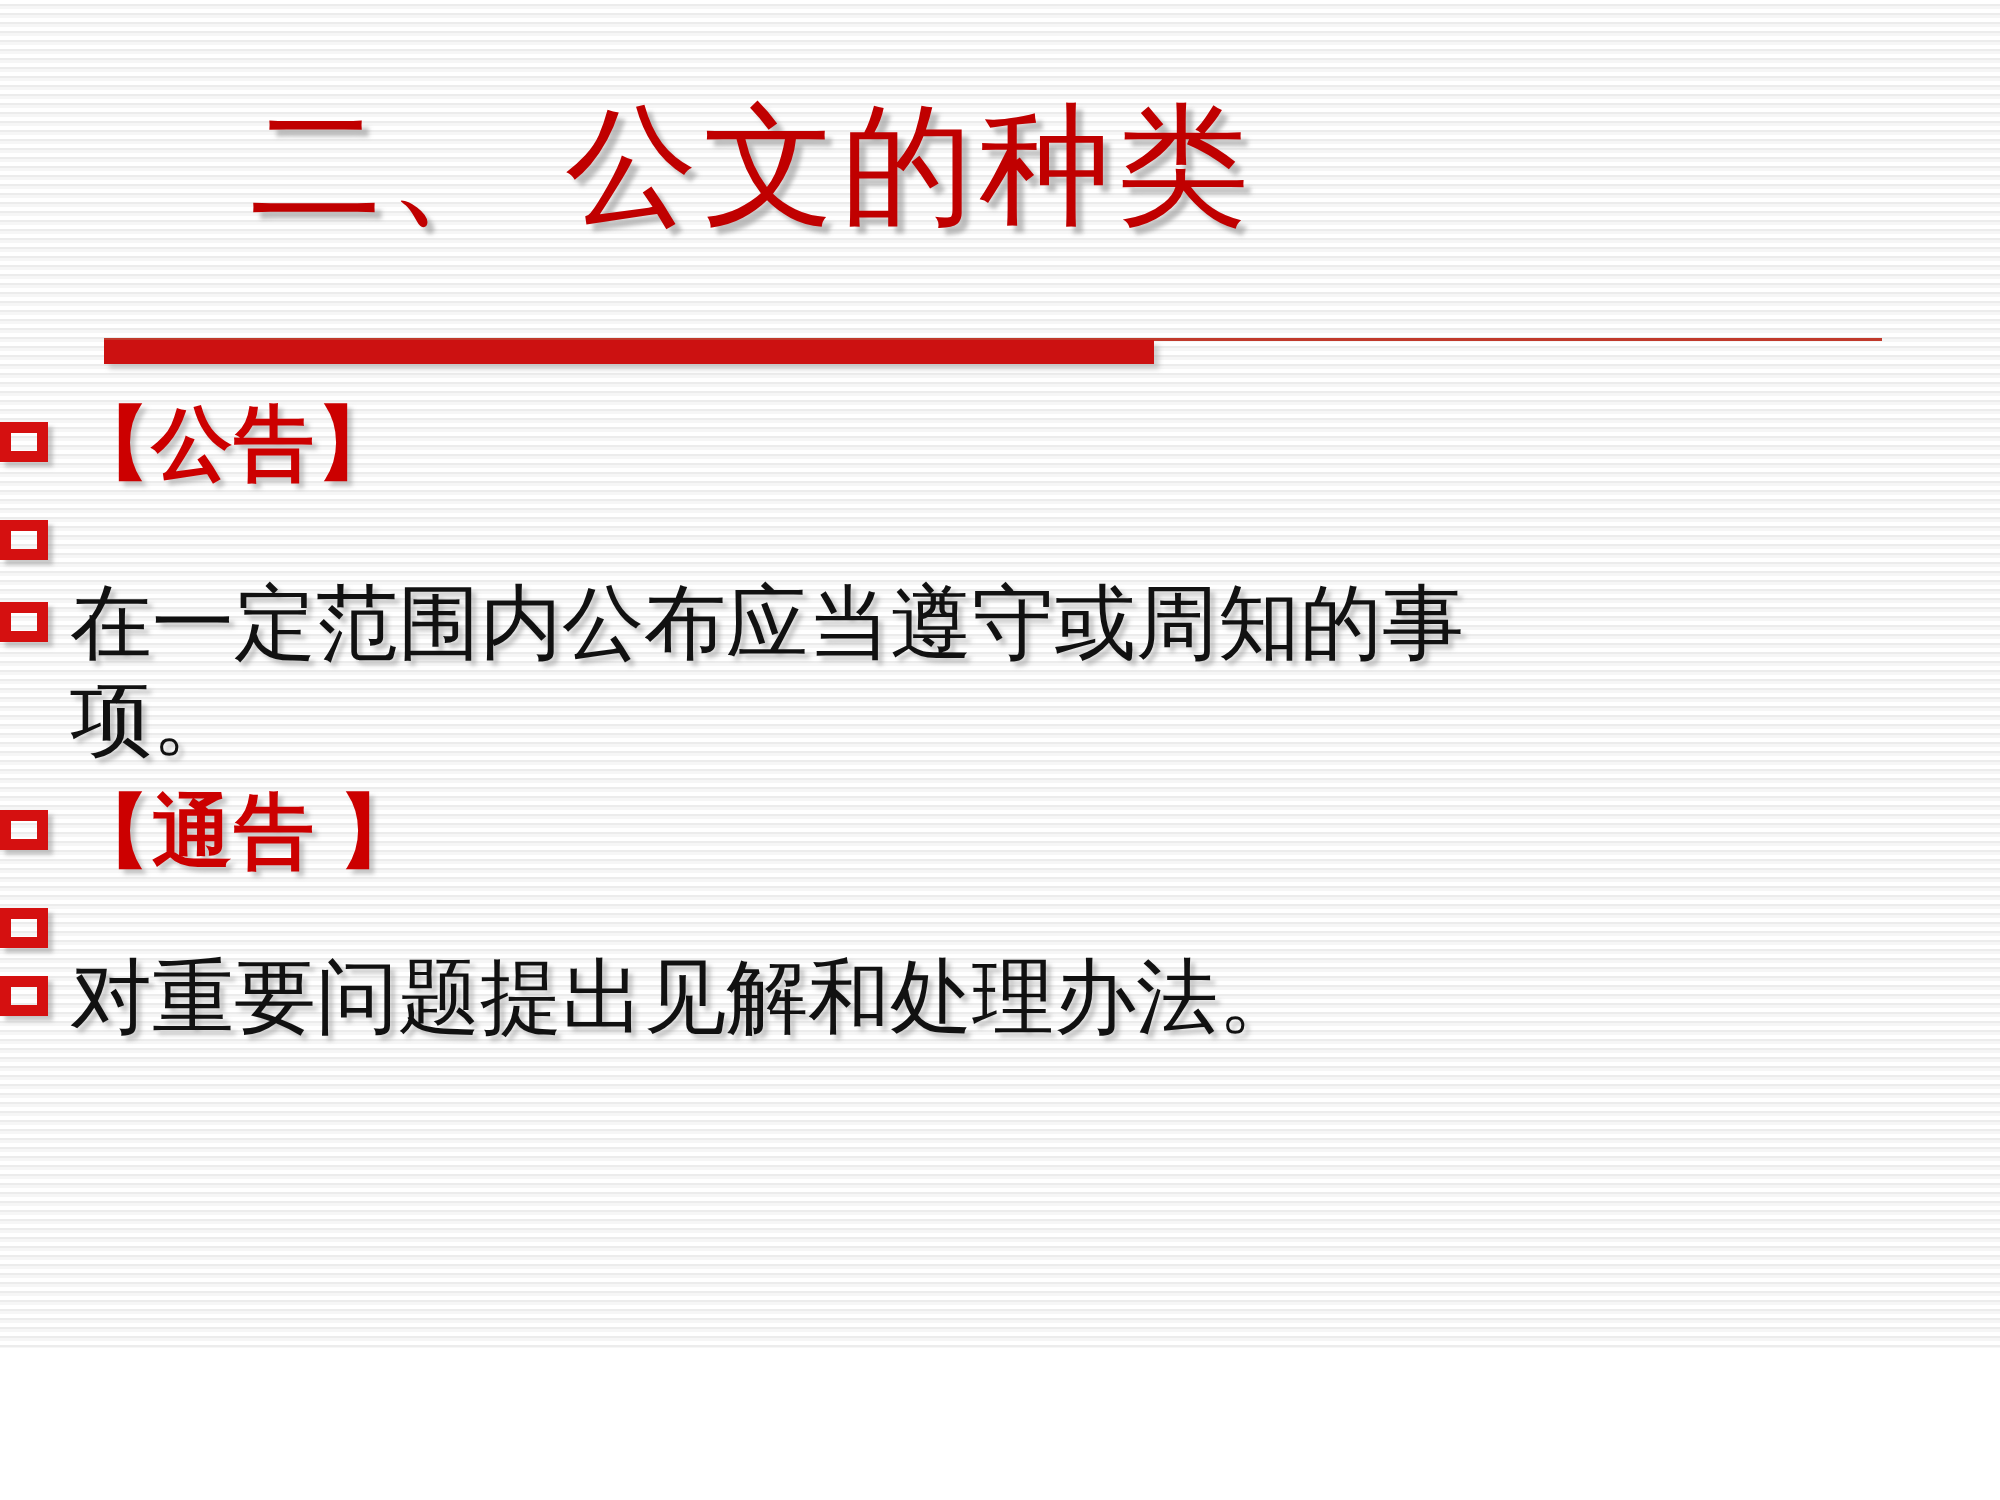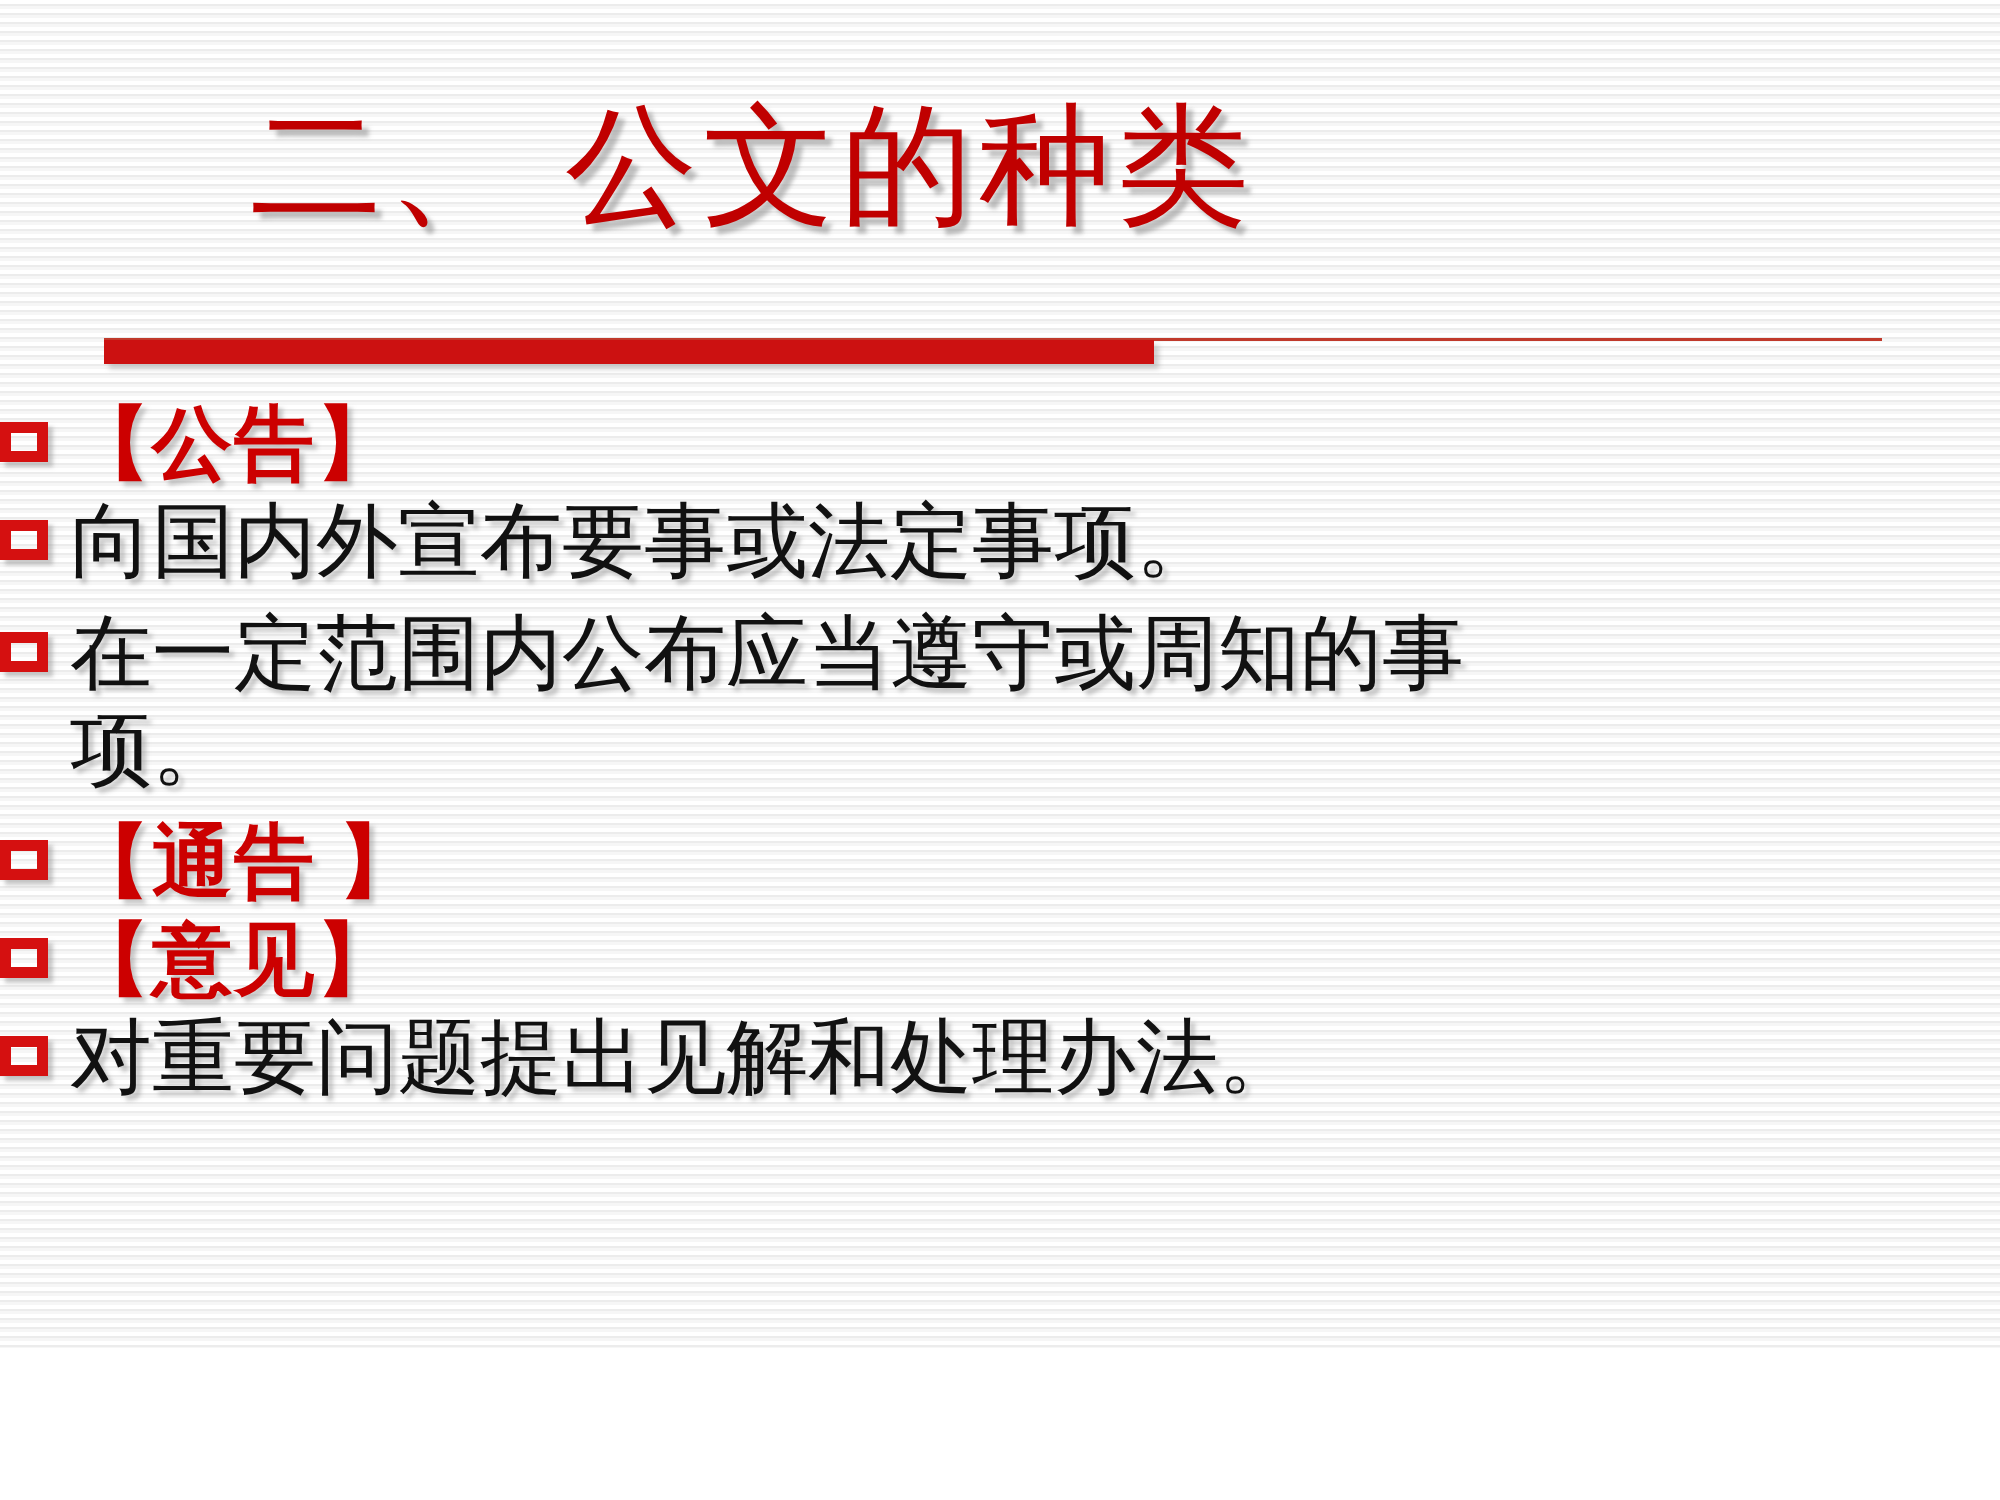"向国内外宣布要事或法定事项。" span.bullet-text { html: <span>向国内外宣布要事或法定事项。</span> -> none }
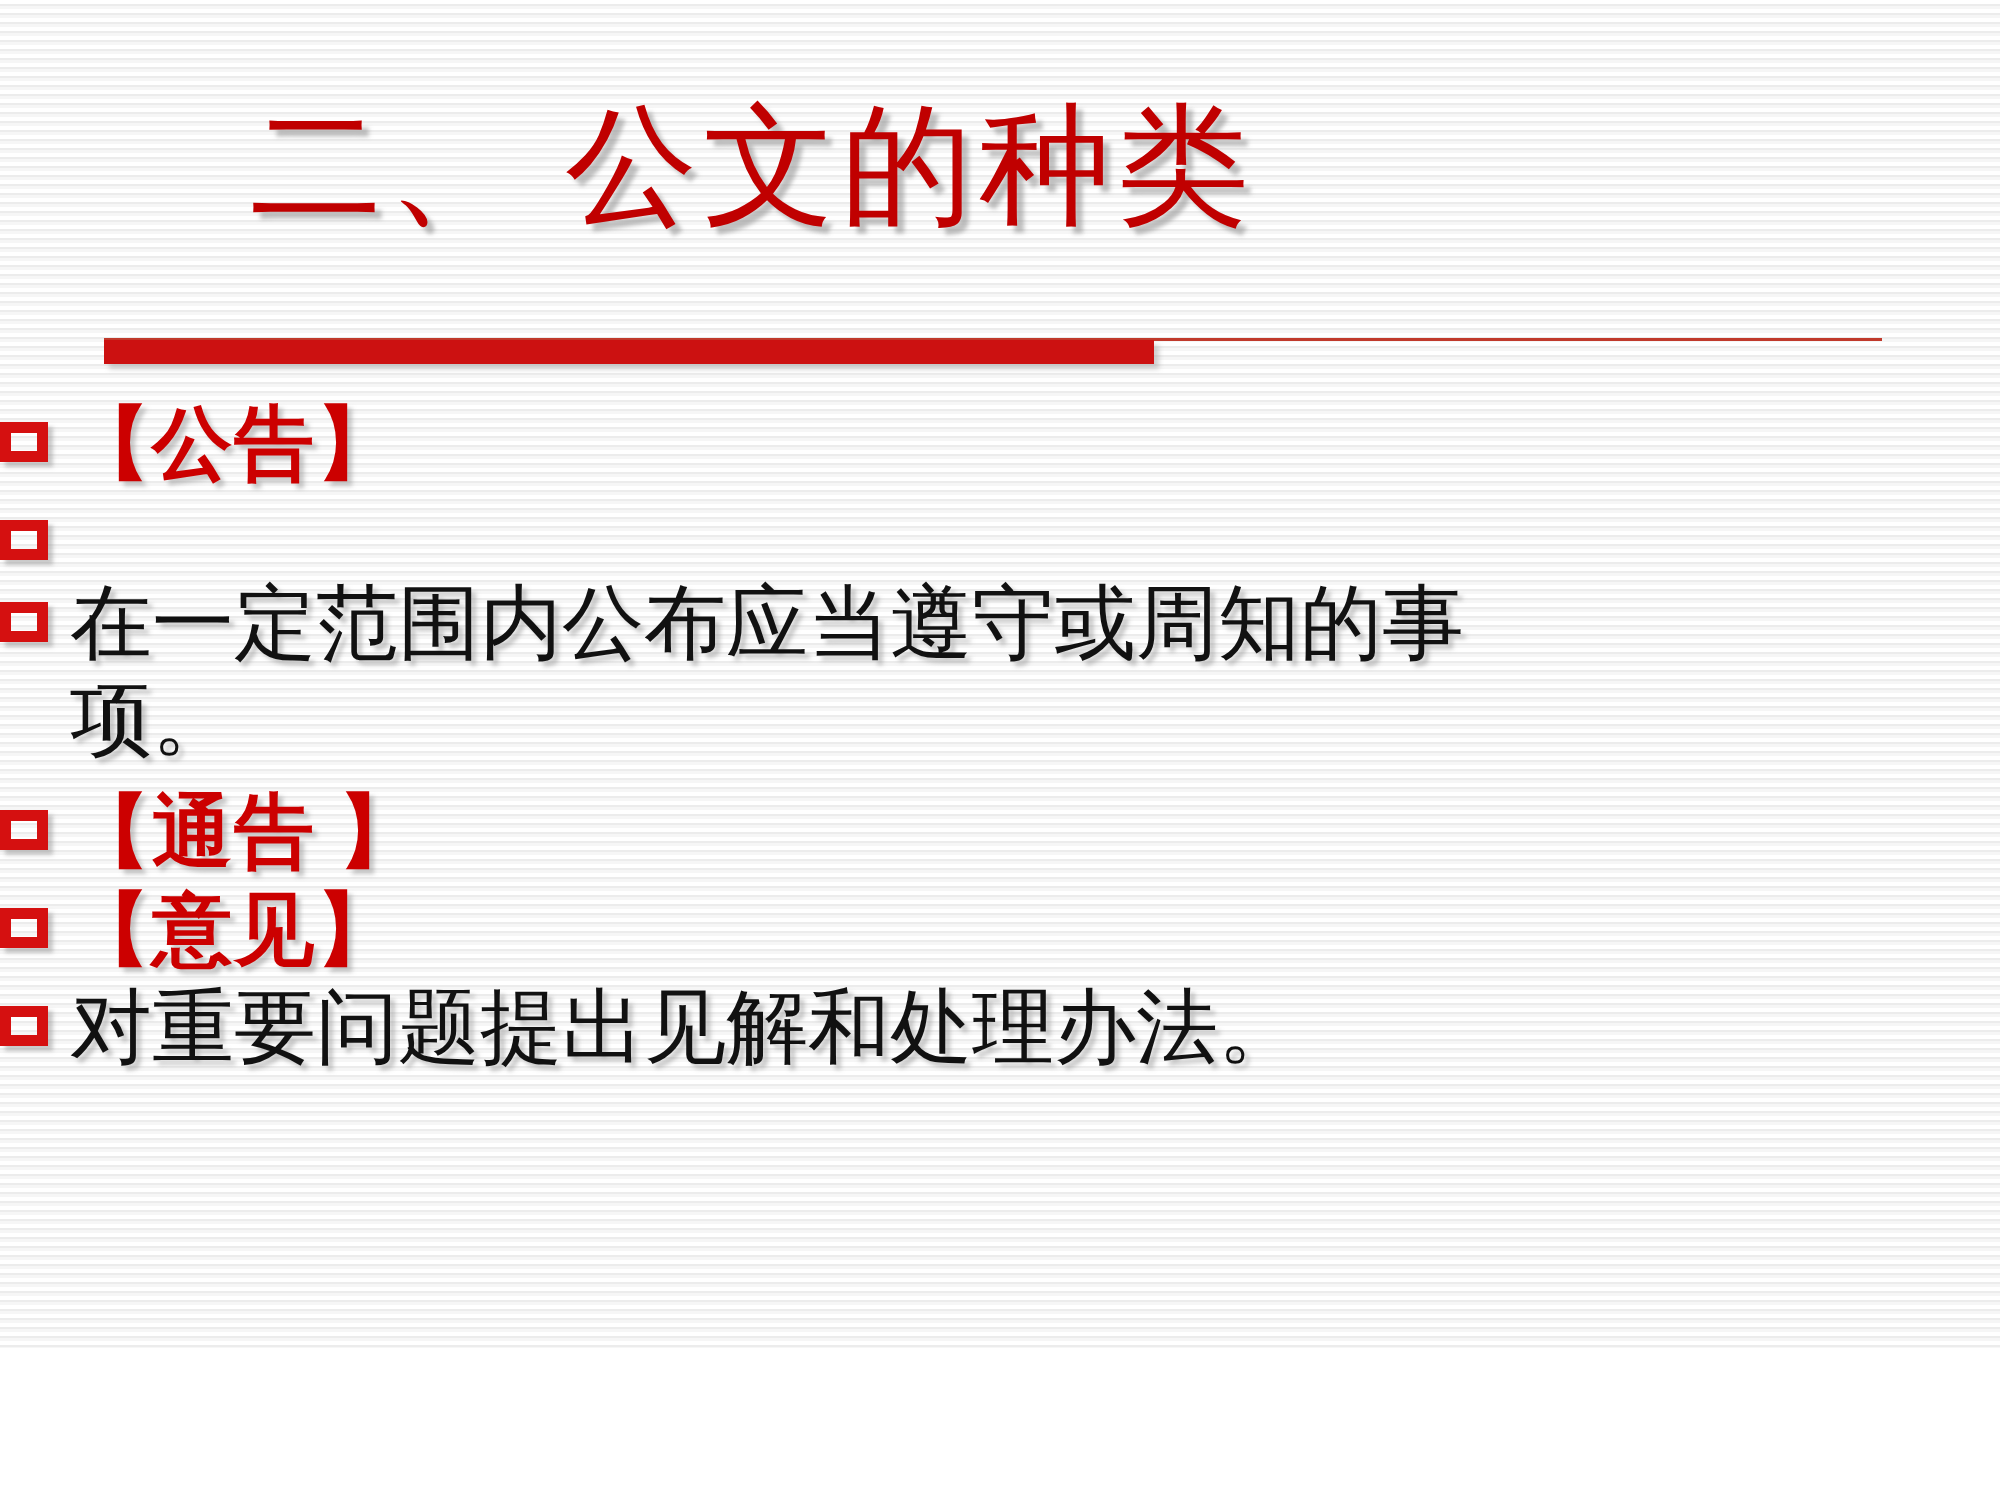"【意见】" span.bullet-text { html: <span>【意见】</span> -> none }
